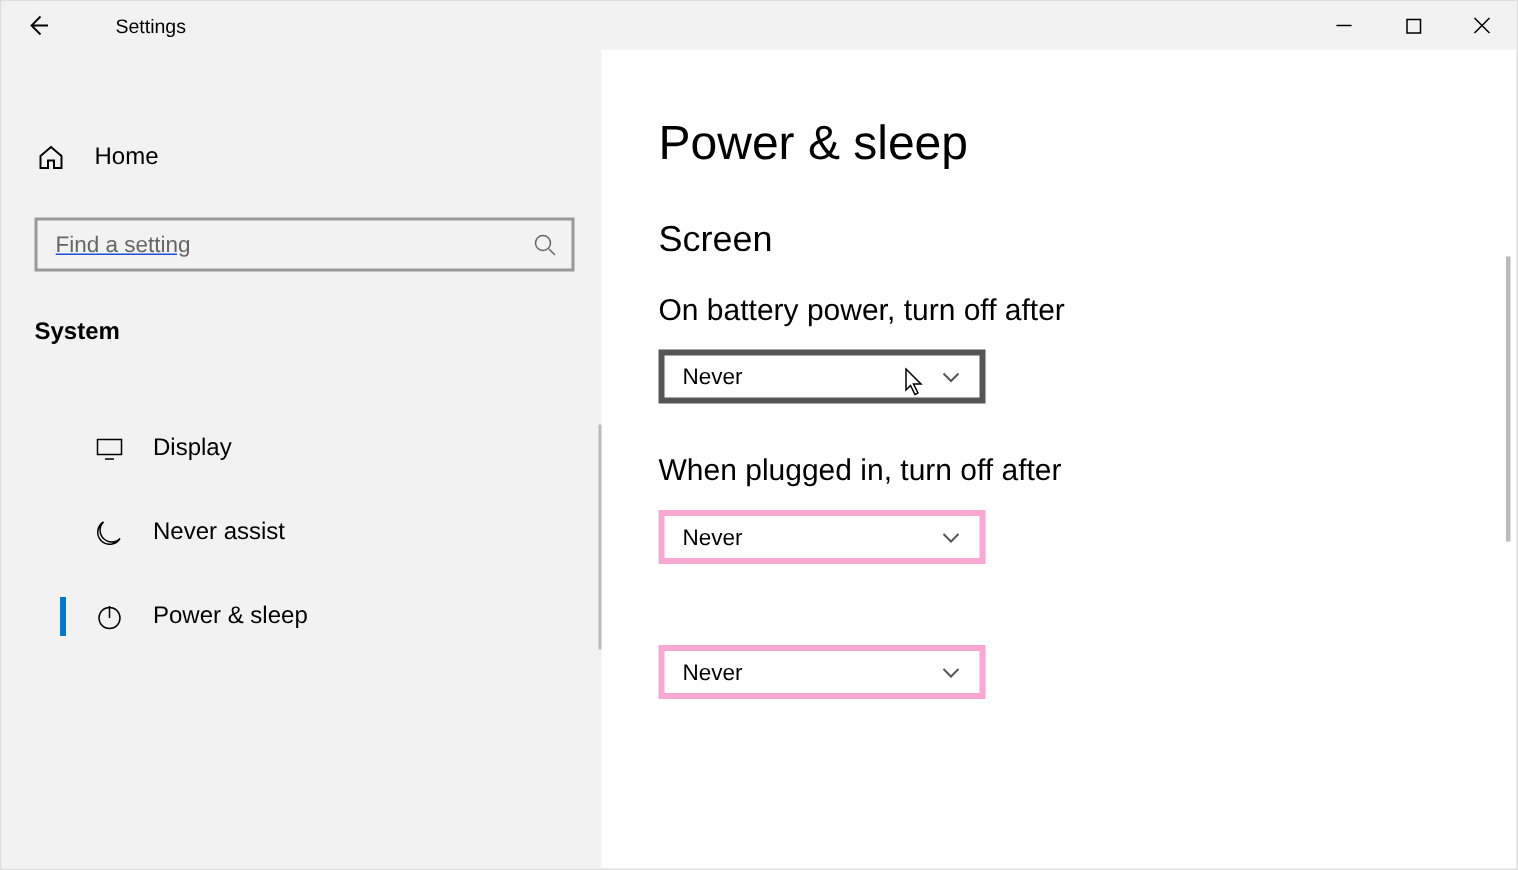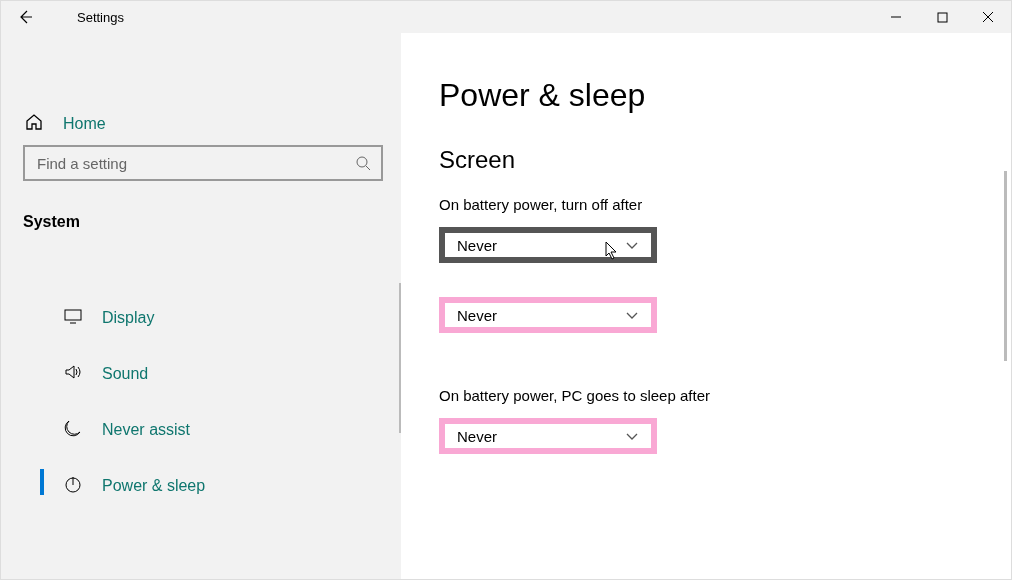"Home" .nav-row, .nav-home { align-items: flex-end -> center; color: #0f766e -> #000000 }
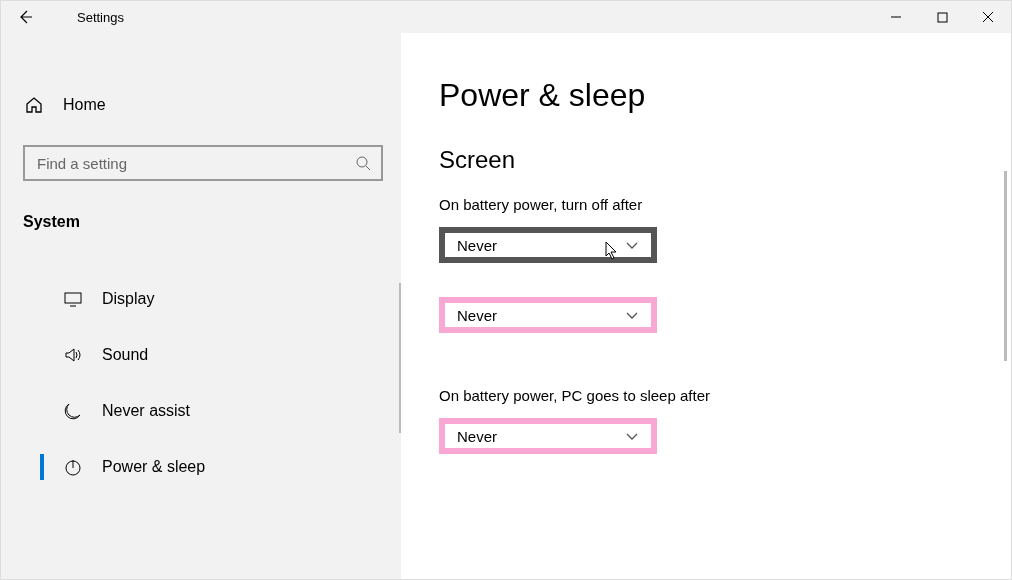"Find a setting" .search-input { color: #4d7c0f -> #1d4ed8; text-decoration: none -> underline }
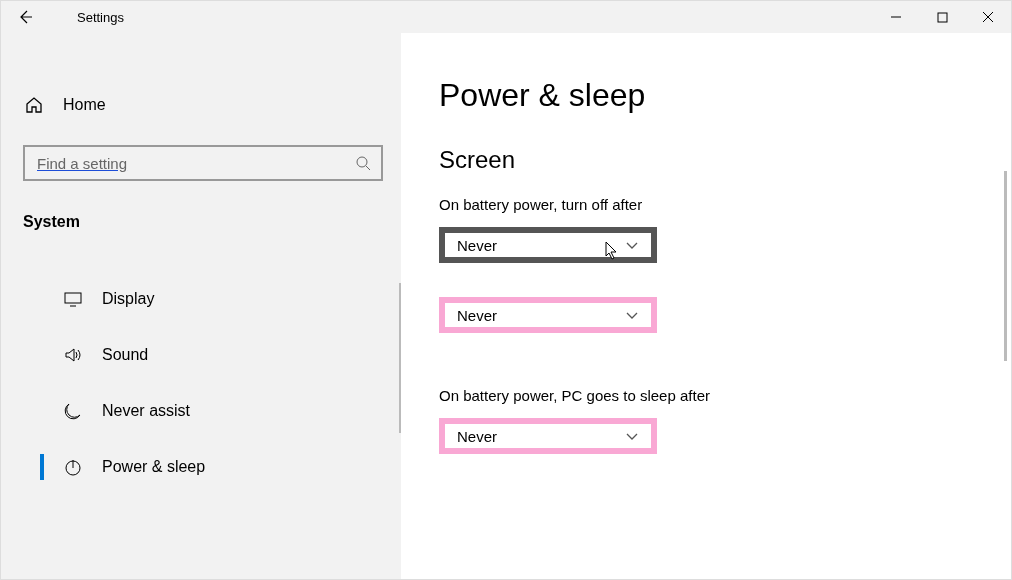"On battery power, turn off" .field-label { font-size: 15px -> 20px }
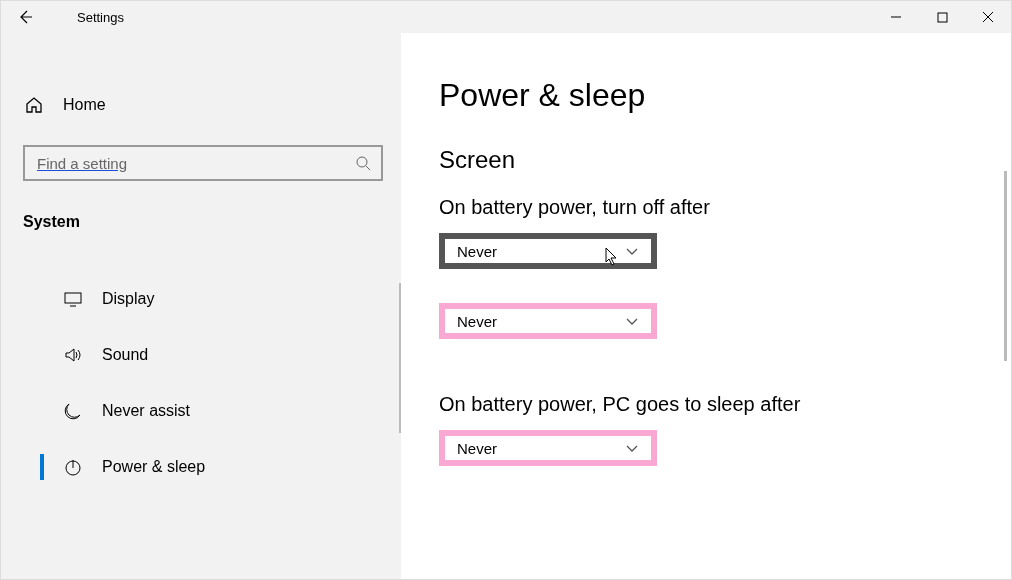"Never" .select { border: 6px solid #f9a8d4 -> 4px solid #f9a8d4 }
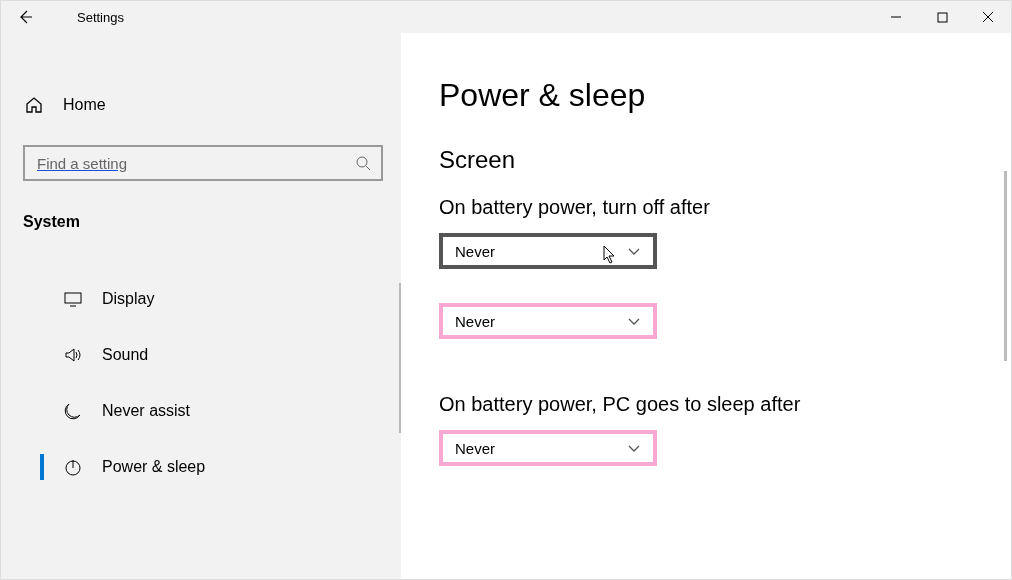"When plugged in, turn off" div.field-label { html: none -> <div>When plugged in, turn off after</div> }
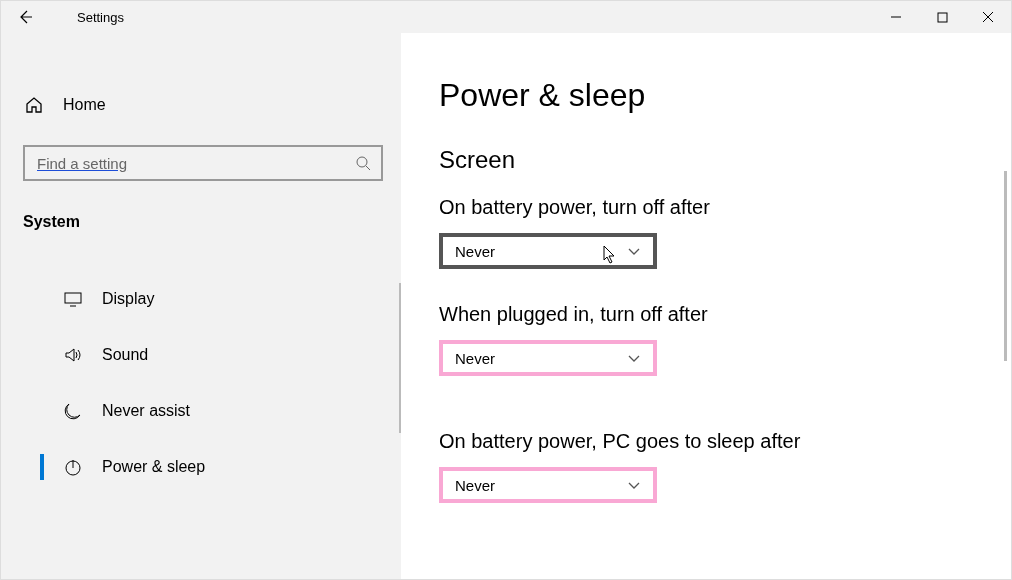"Sound" div.nav-row { html: <div> <span> <svg> <path></path> <path></path> </svg> </span> <span>Sound</span> </div> -> none }
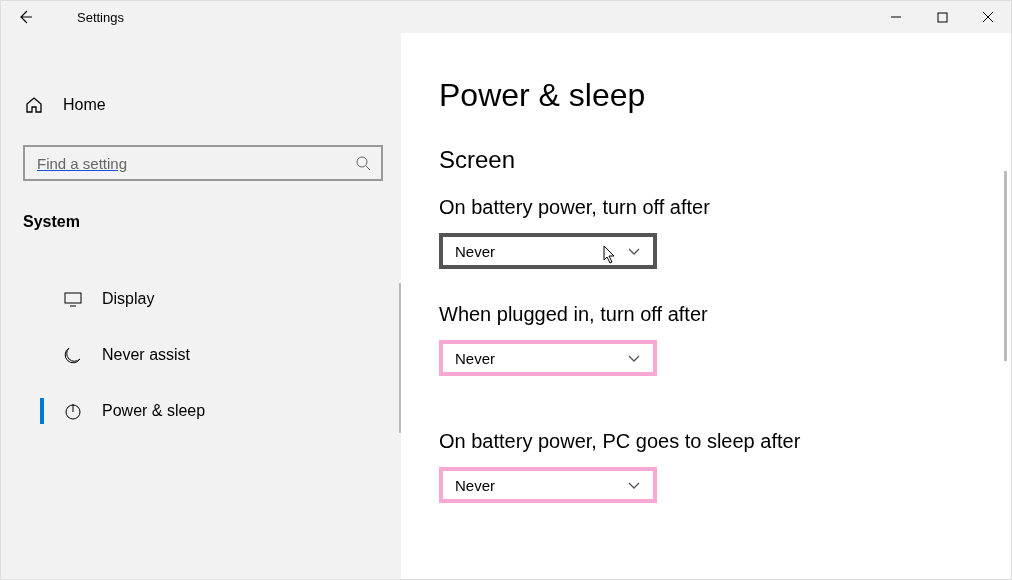"On battery power, PC goes" div.field-label { html: <div>On battery power, PC goes to sleep after</div> -> none }
